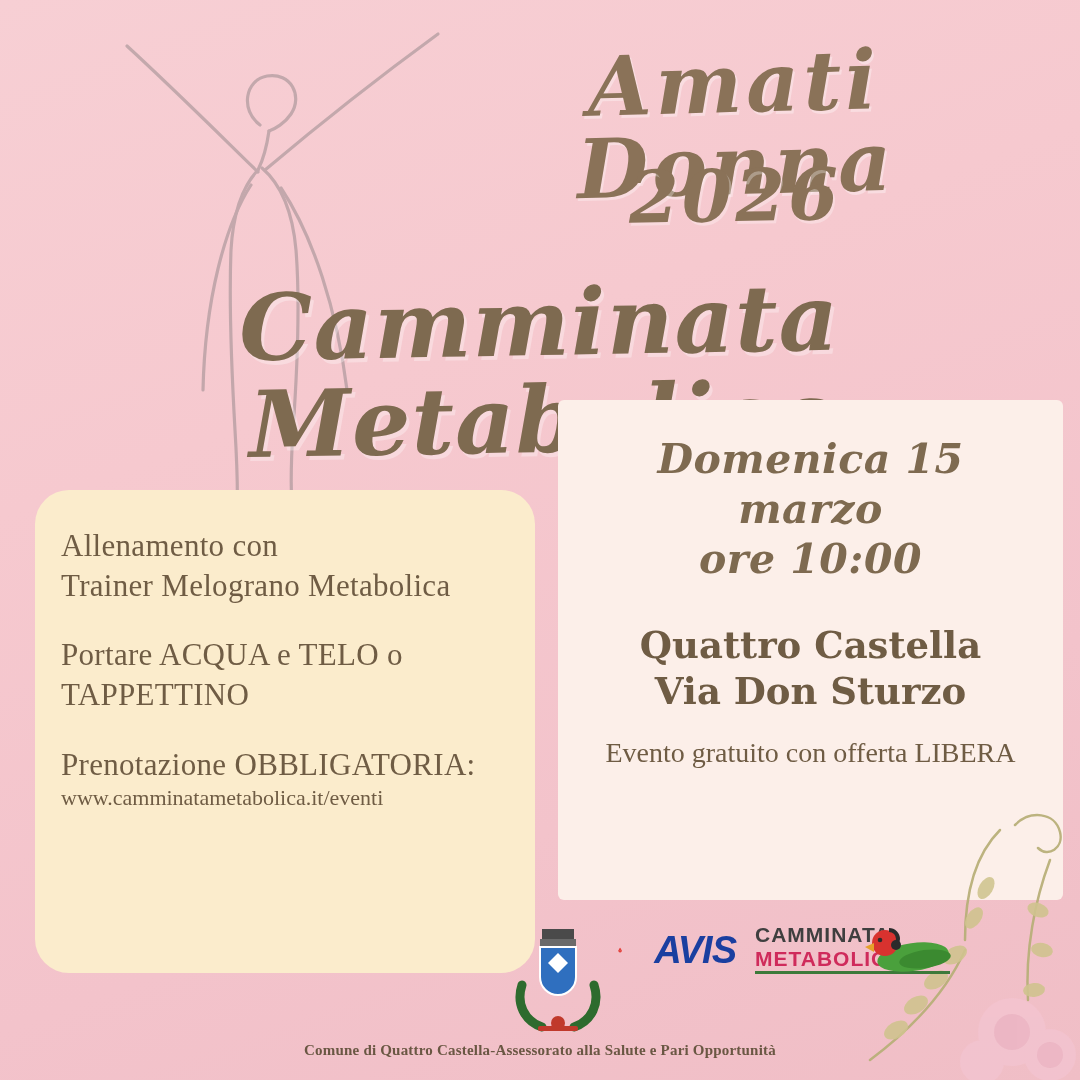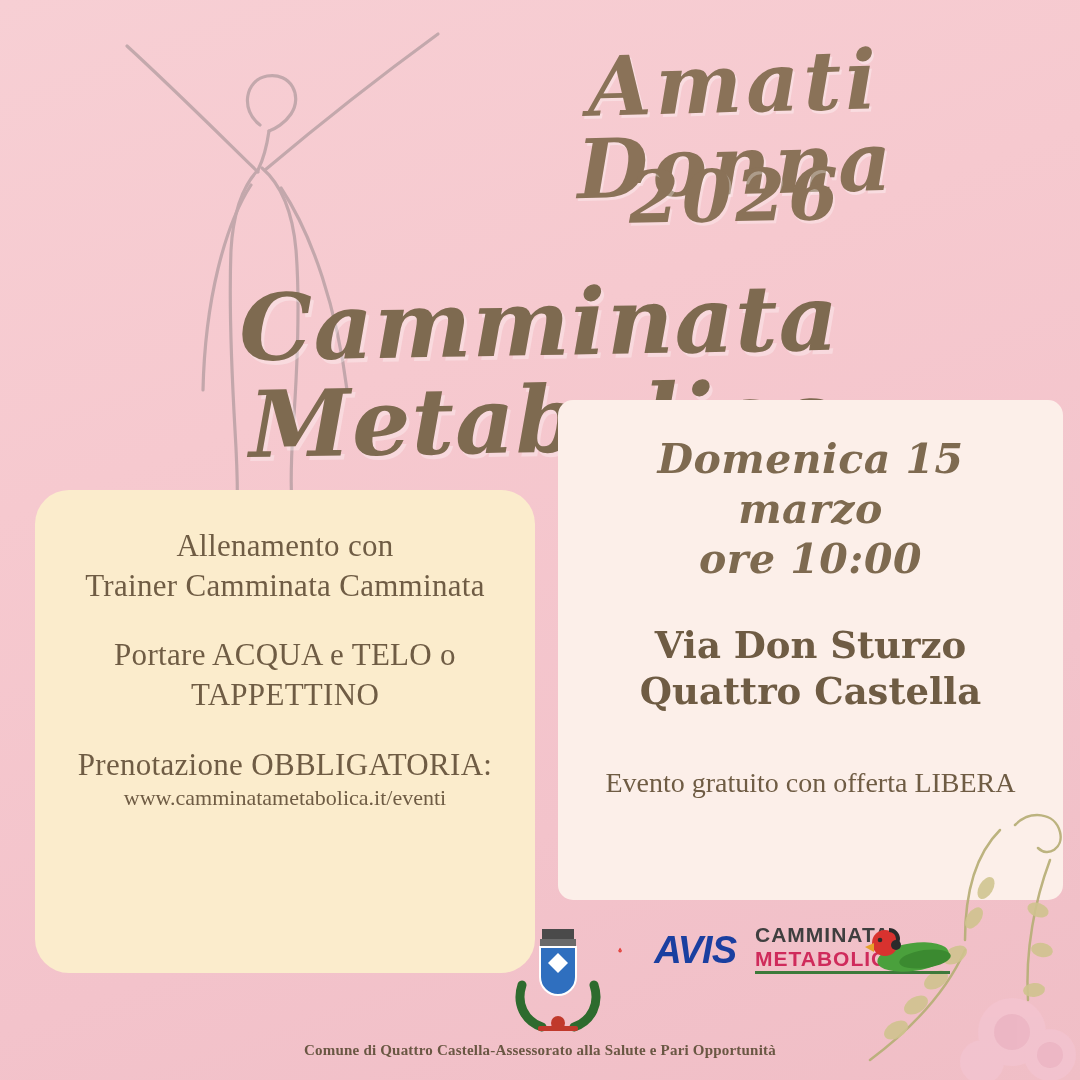"Domenica 15 marzo" .card-right { border-radius: 15px -> 6px }
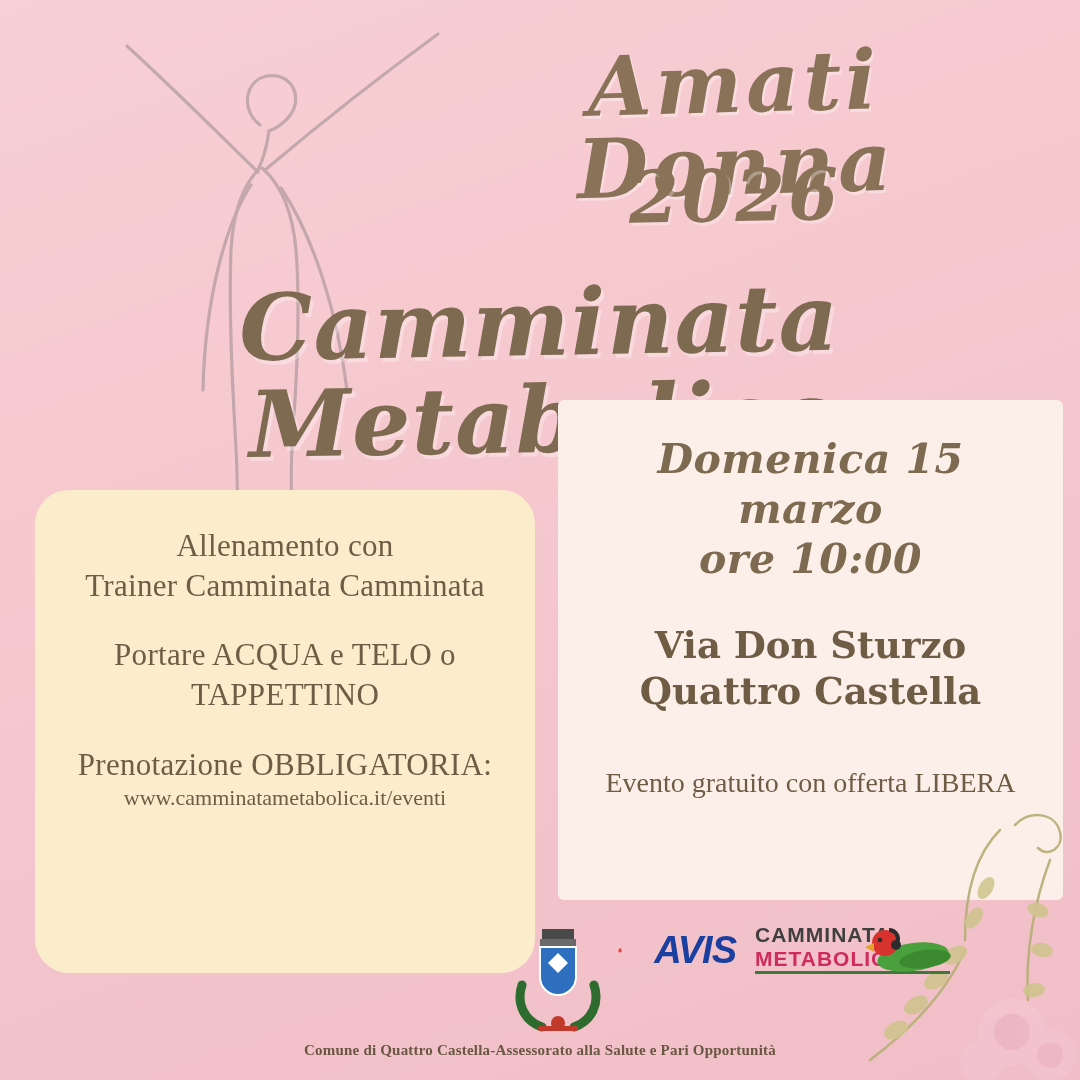"Allenamento con" .card-left { text-align: center -> left }
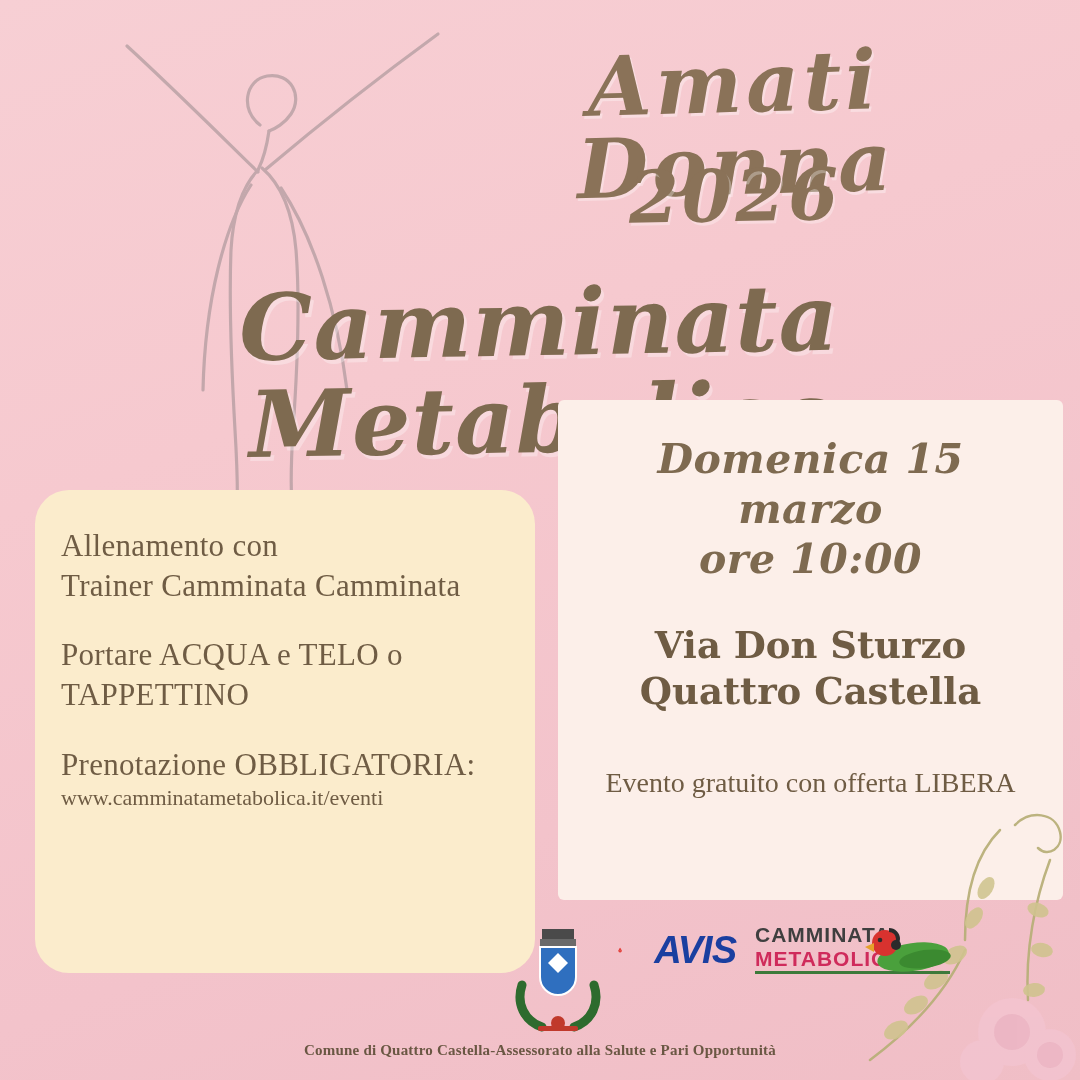"Trainer Camminata Camminata" span.ln { text: Camminata Camminata -> Melograno Metabolica }
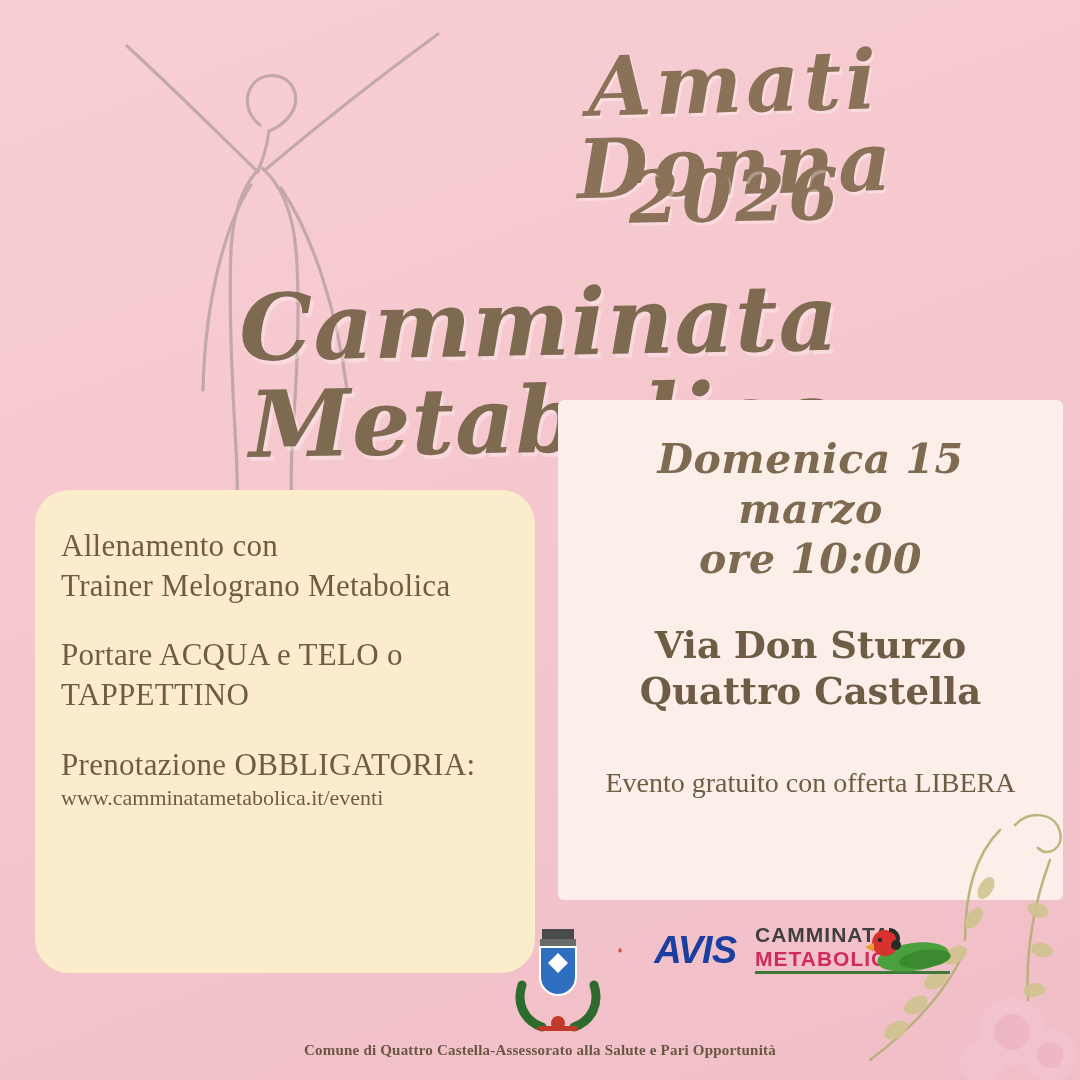"Via Don Sturzo" span.ln { order: before "Quattro Castella" -> after "Quattro Castella" }
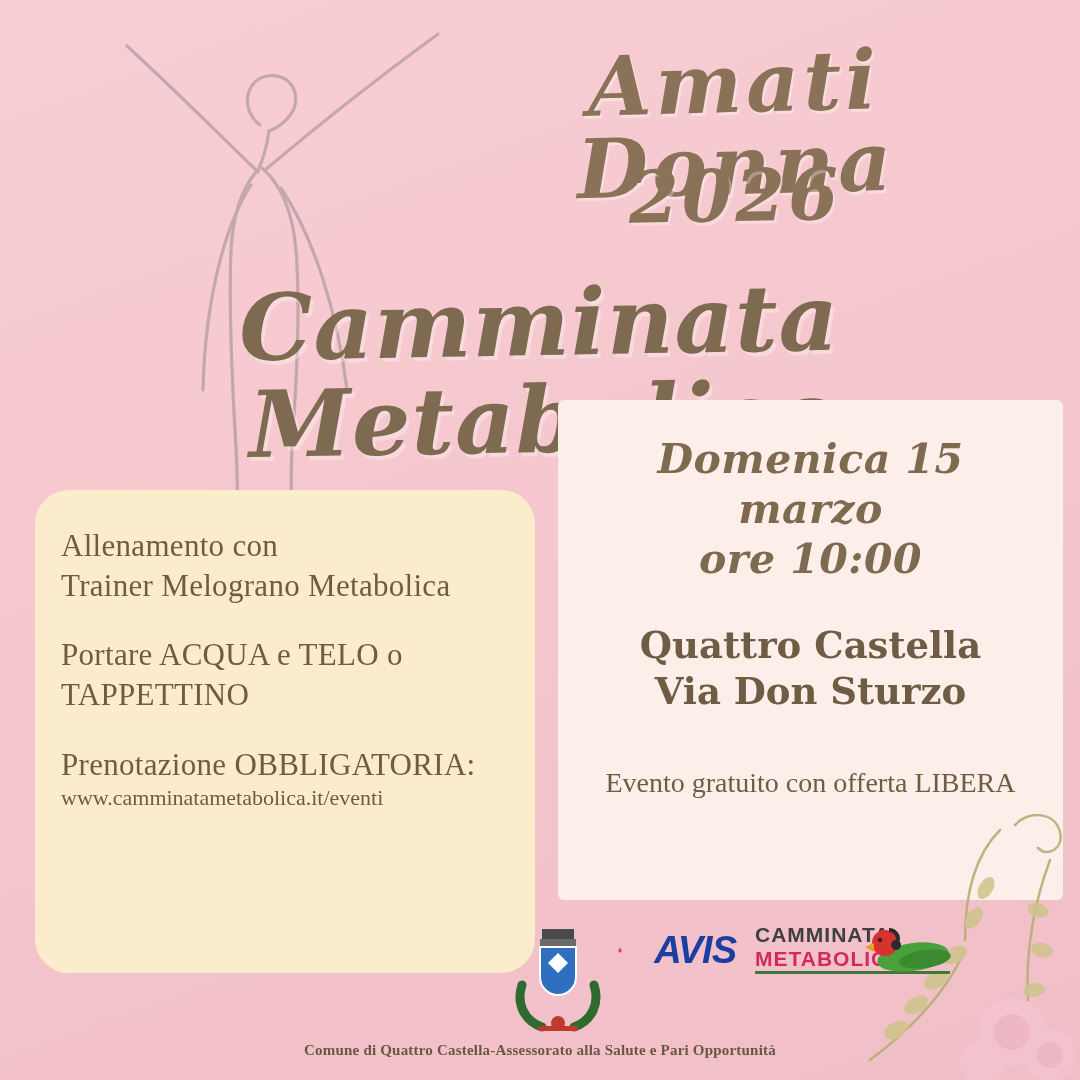"Evento gratuito con offerta LIBERA" .card-right .free { margin-top: 50px -> 20px }
